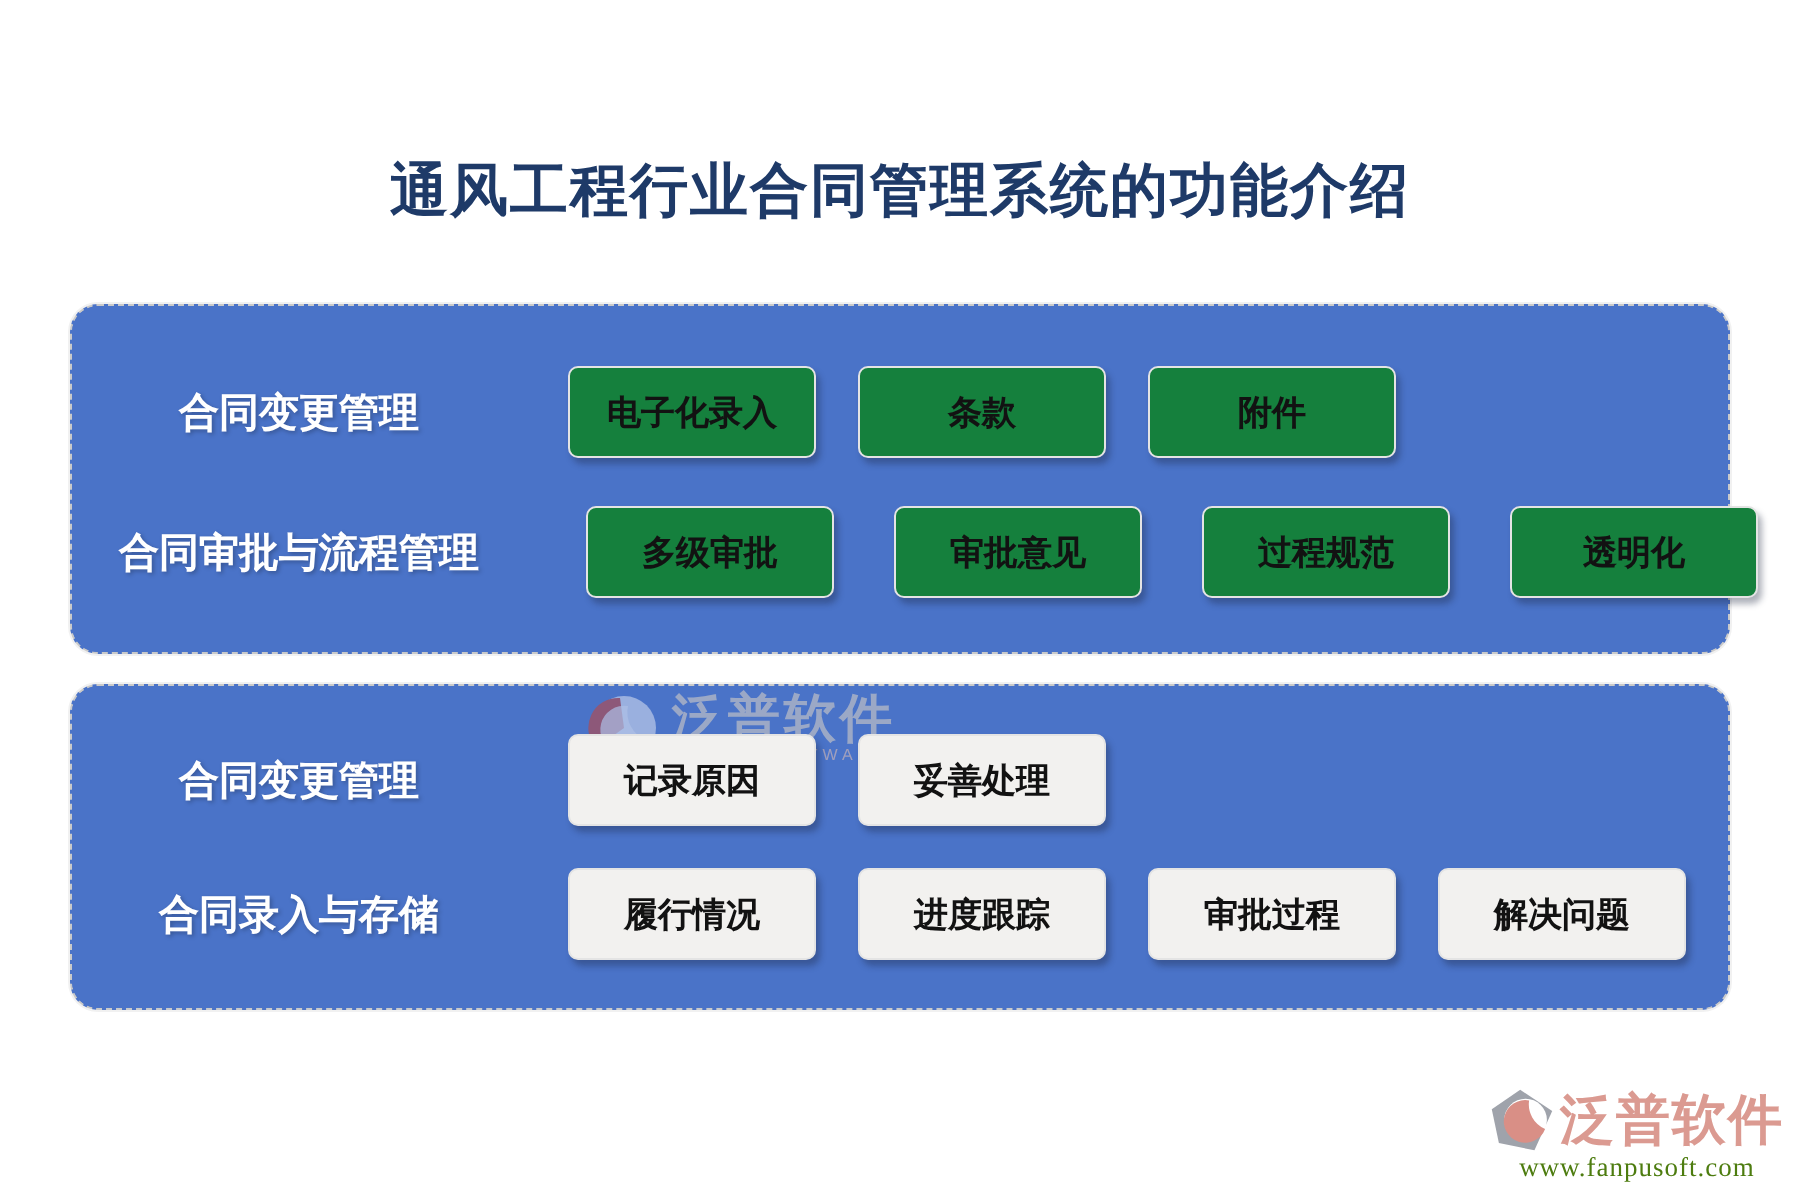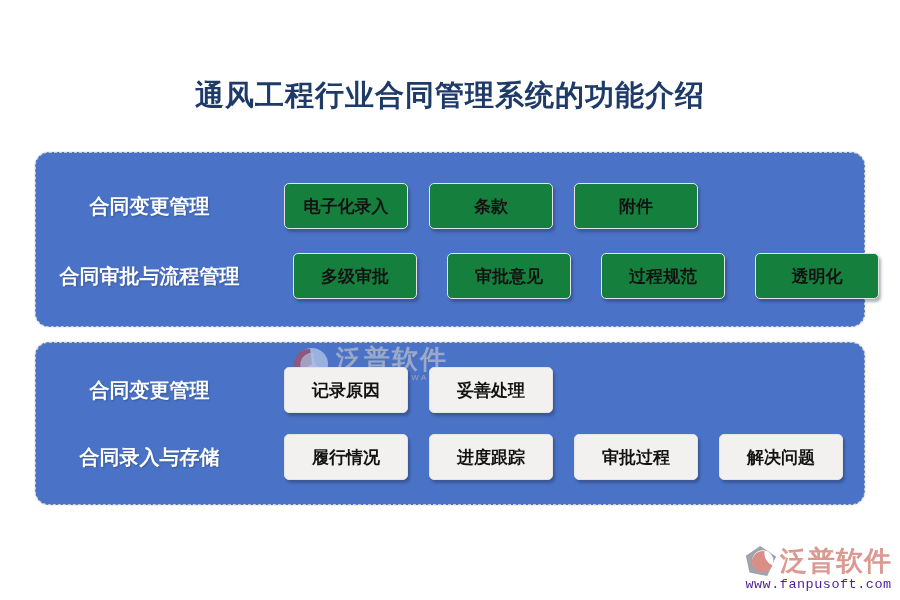"www.fanpusoft.com" .footer-url { color: #4c1d95 -> #4d7c0f; font-family: Liberation Mono, monospace -> Liberation Serif, serif }
